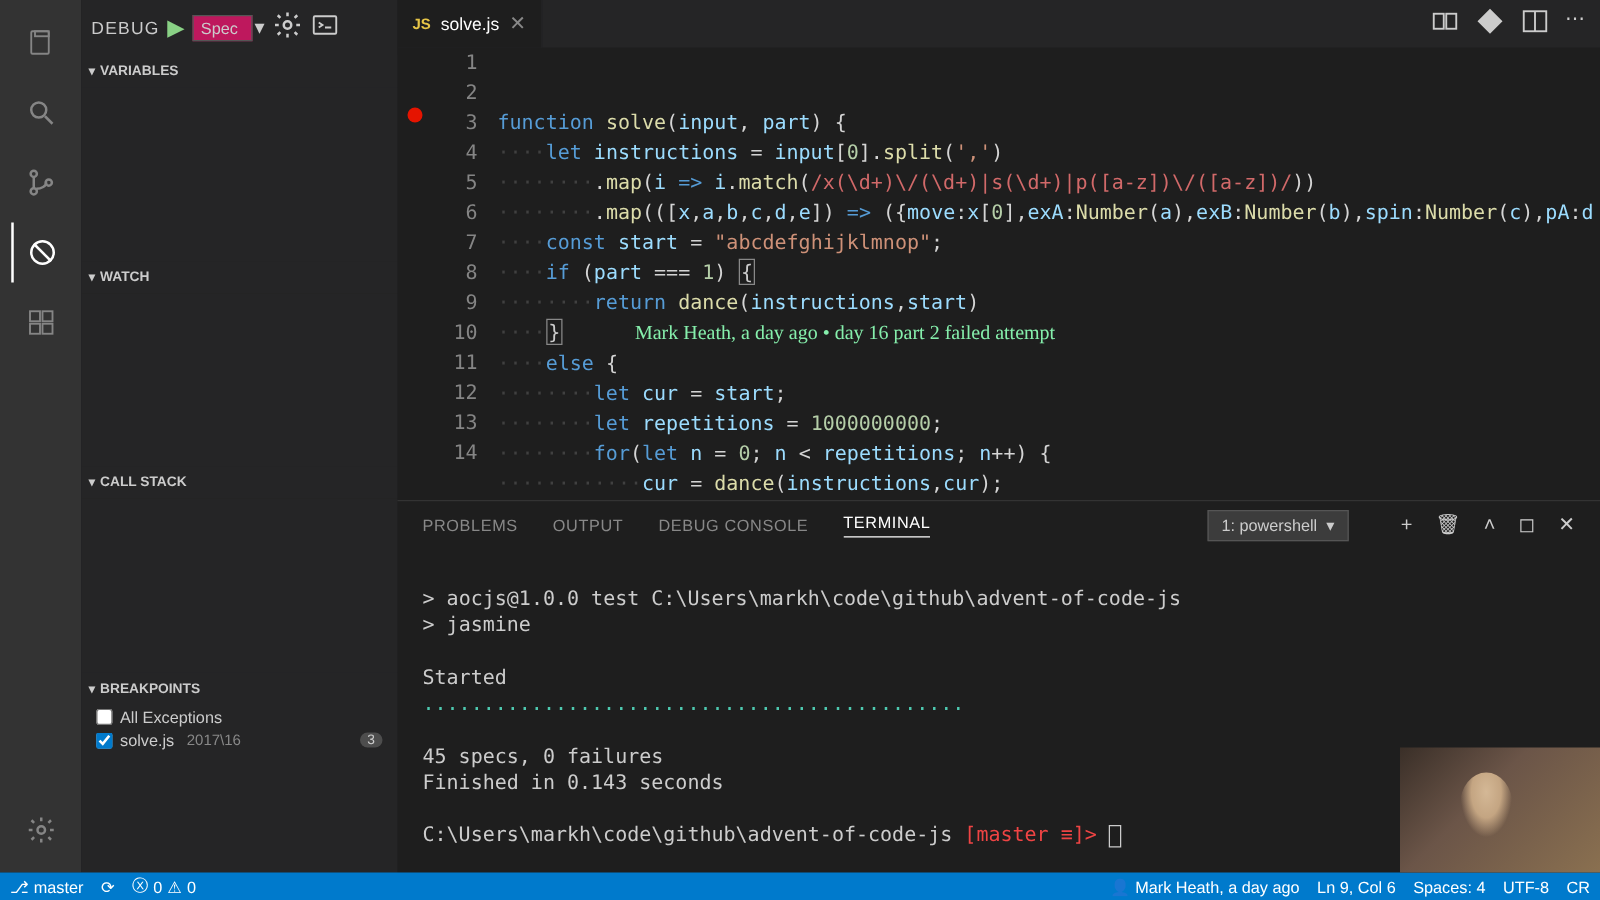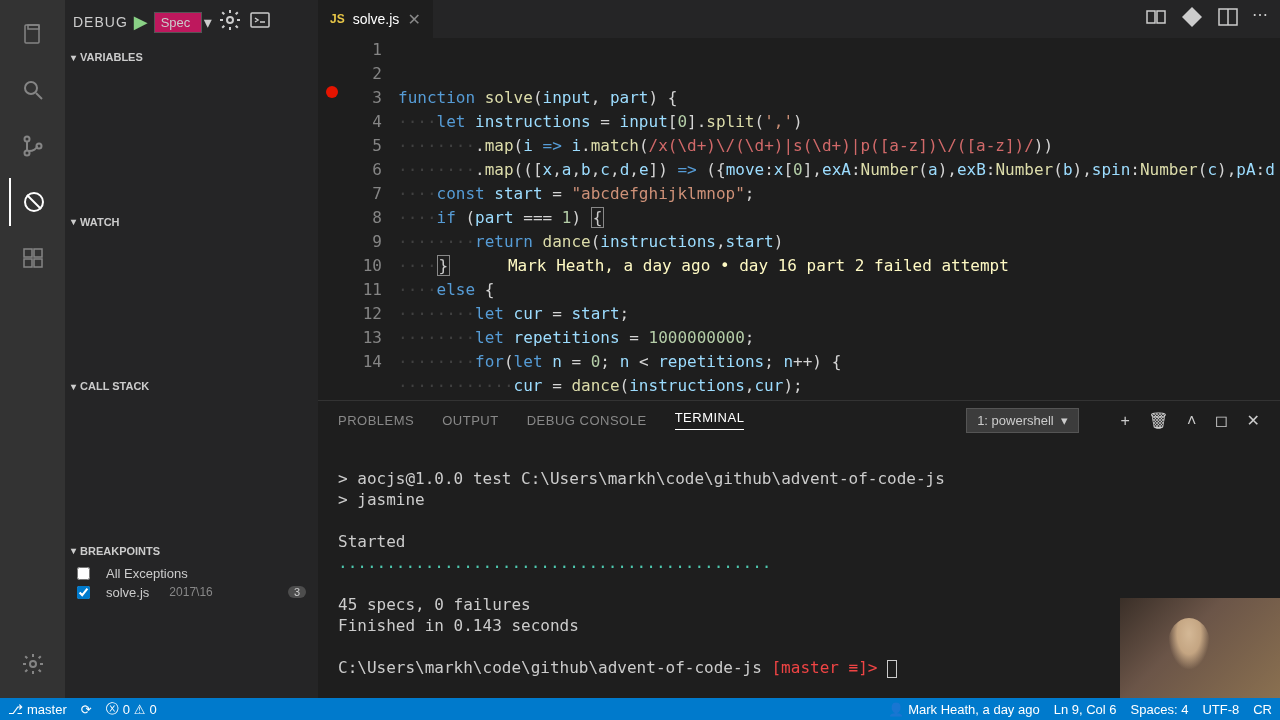"Mark Heath, a day ago •" .blame { color: #fef9c3 -> #86efac; font-family: none -> Liberation Serif, serif }
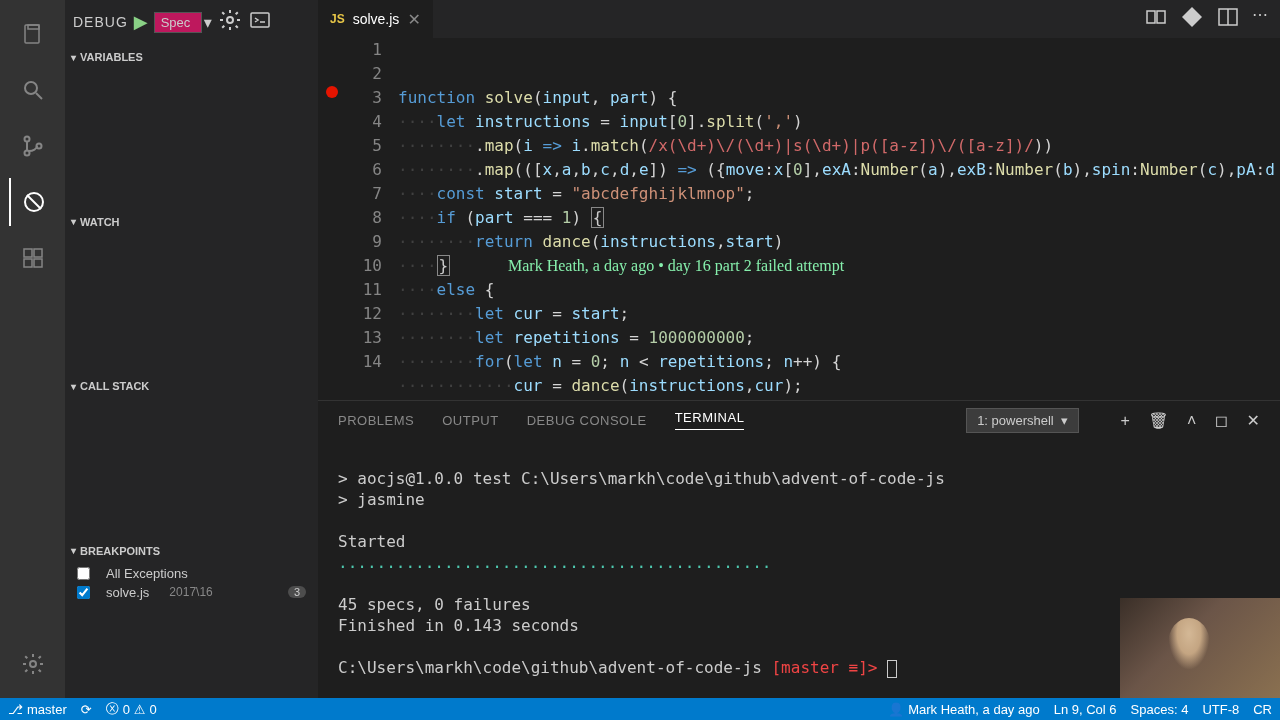"All Exceptions" .bp-item { gap: 16px -> 6px }
